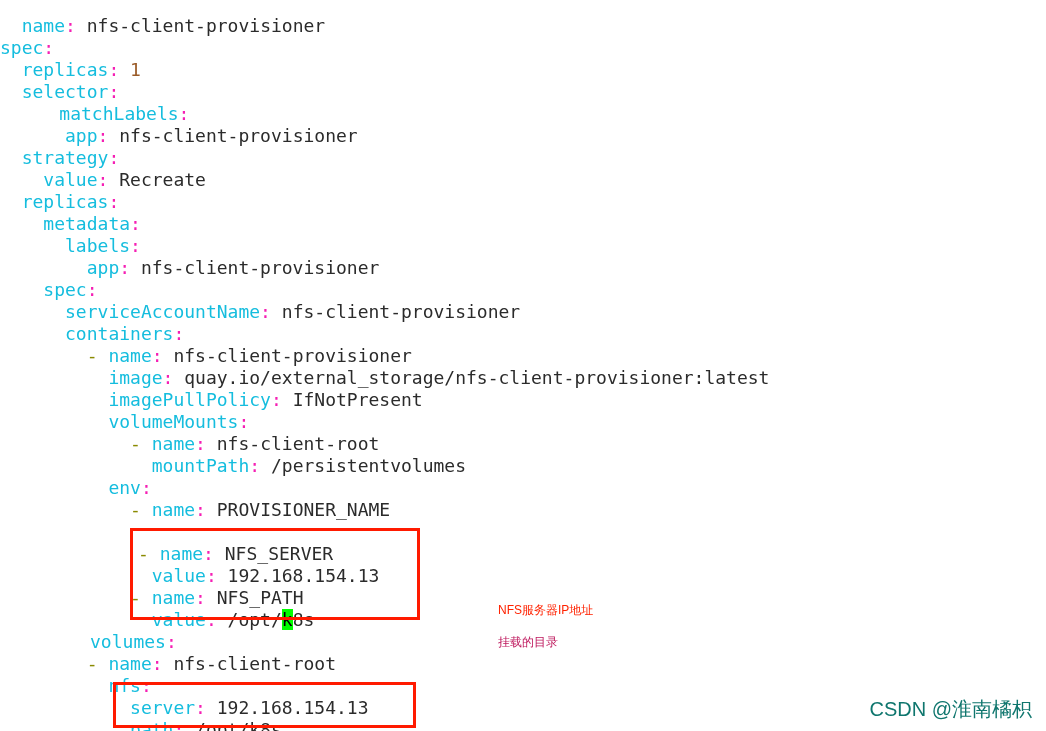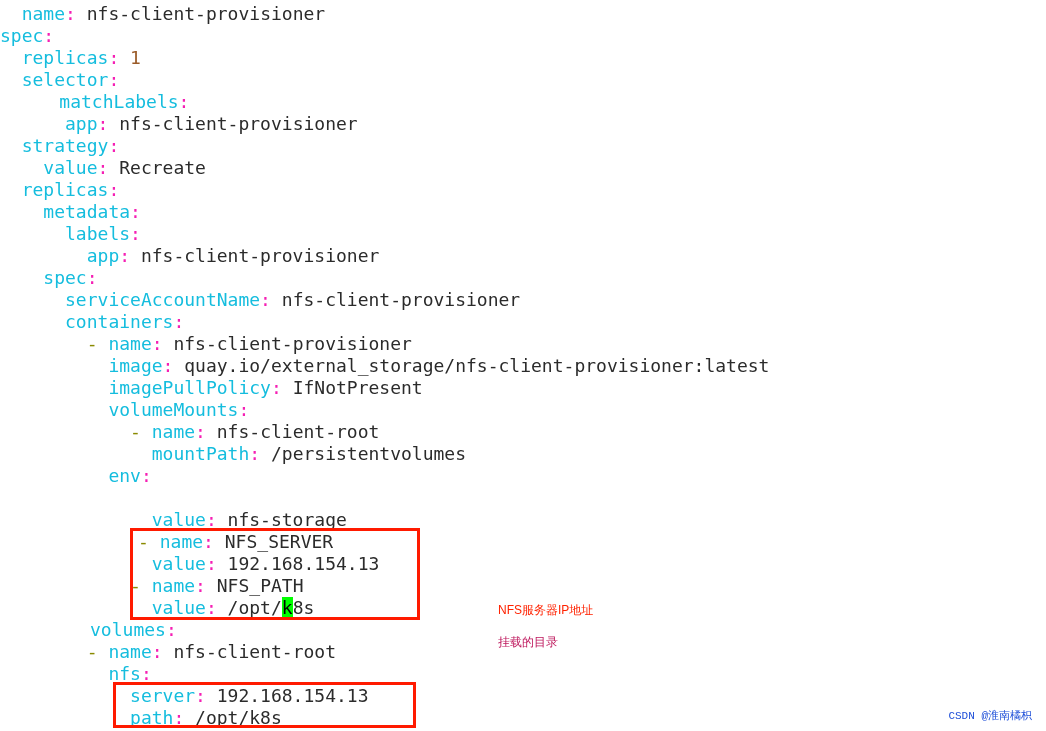"name: nfs-client-provisioner" #code-area { top: 4px -> 16px }
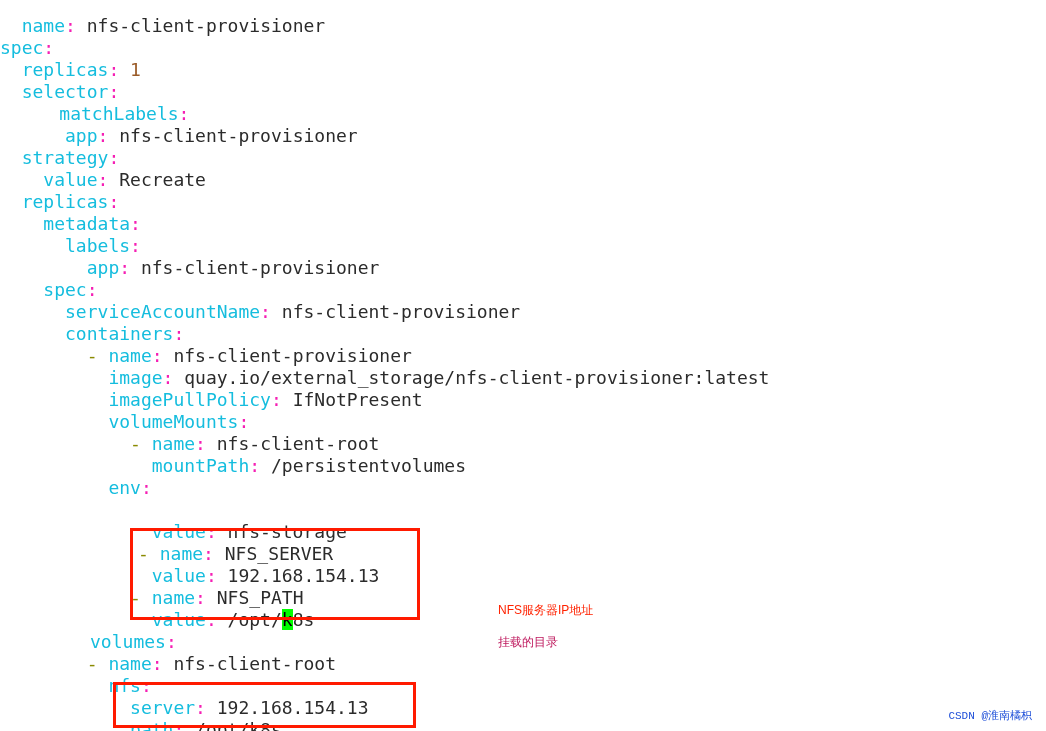"- name: PROVISIONER_NAME" div.code-line { html: none -> <div><span> </span><span>- </span><span>name</span><span>:</span><span> </span><span>PROVISIONER_NAME</span></div> }
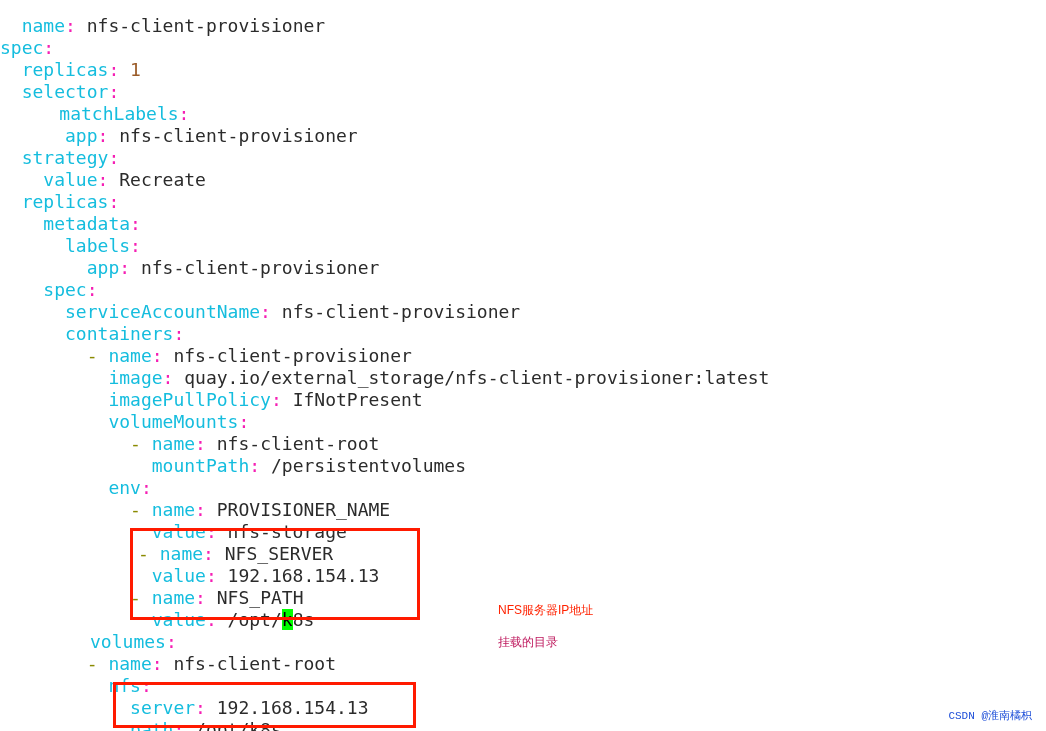"value: nfs-storage" div.code-line { html: <div><span> </span><span>value</span><span>:</span><span> </span><span>nfs-storage</span></div> -> none }
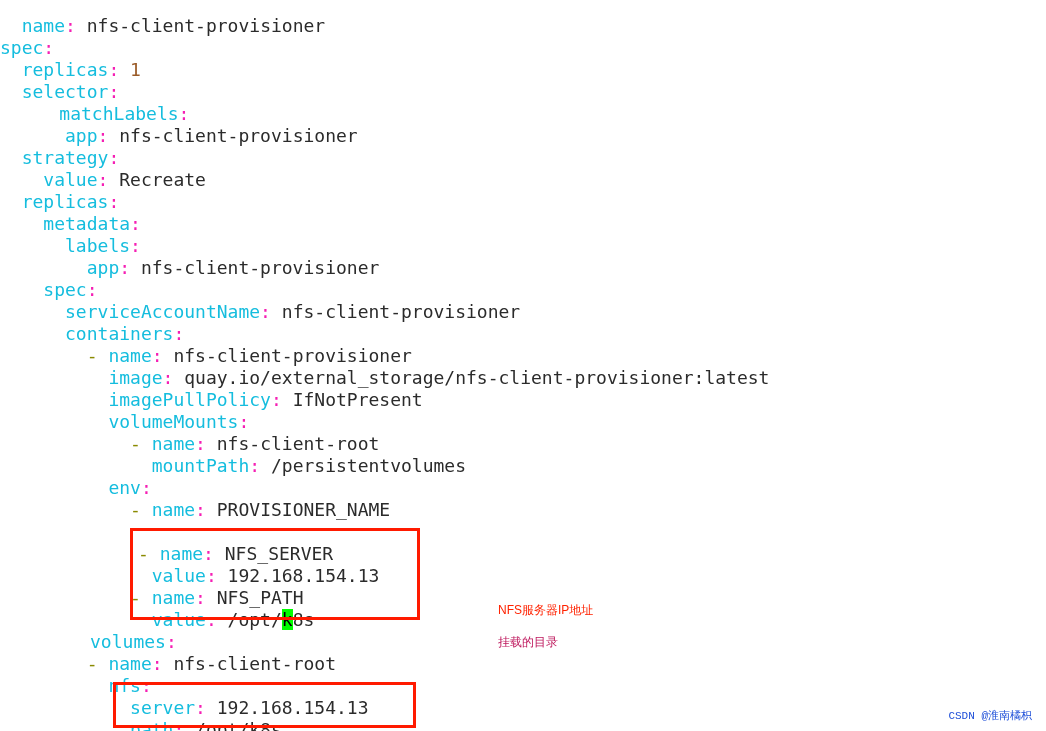"CSDN @淮南橘枳" #watermark { color: #1d4ed8 -> #0f766e; font-family: Liberation Mono, monospace -> Liberation Sans, sans-serif; font-size: 11px -> 20px }
